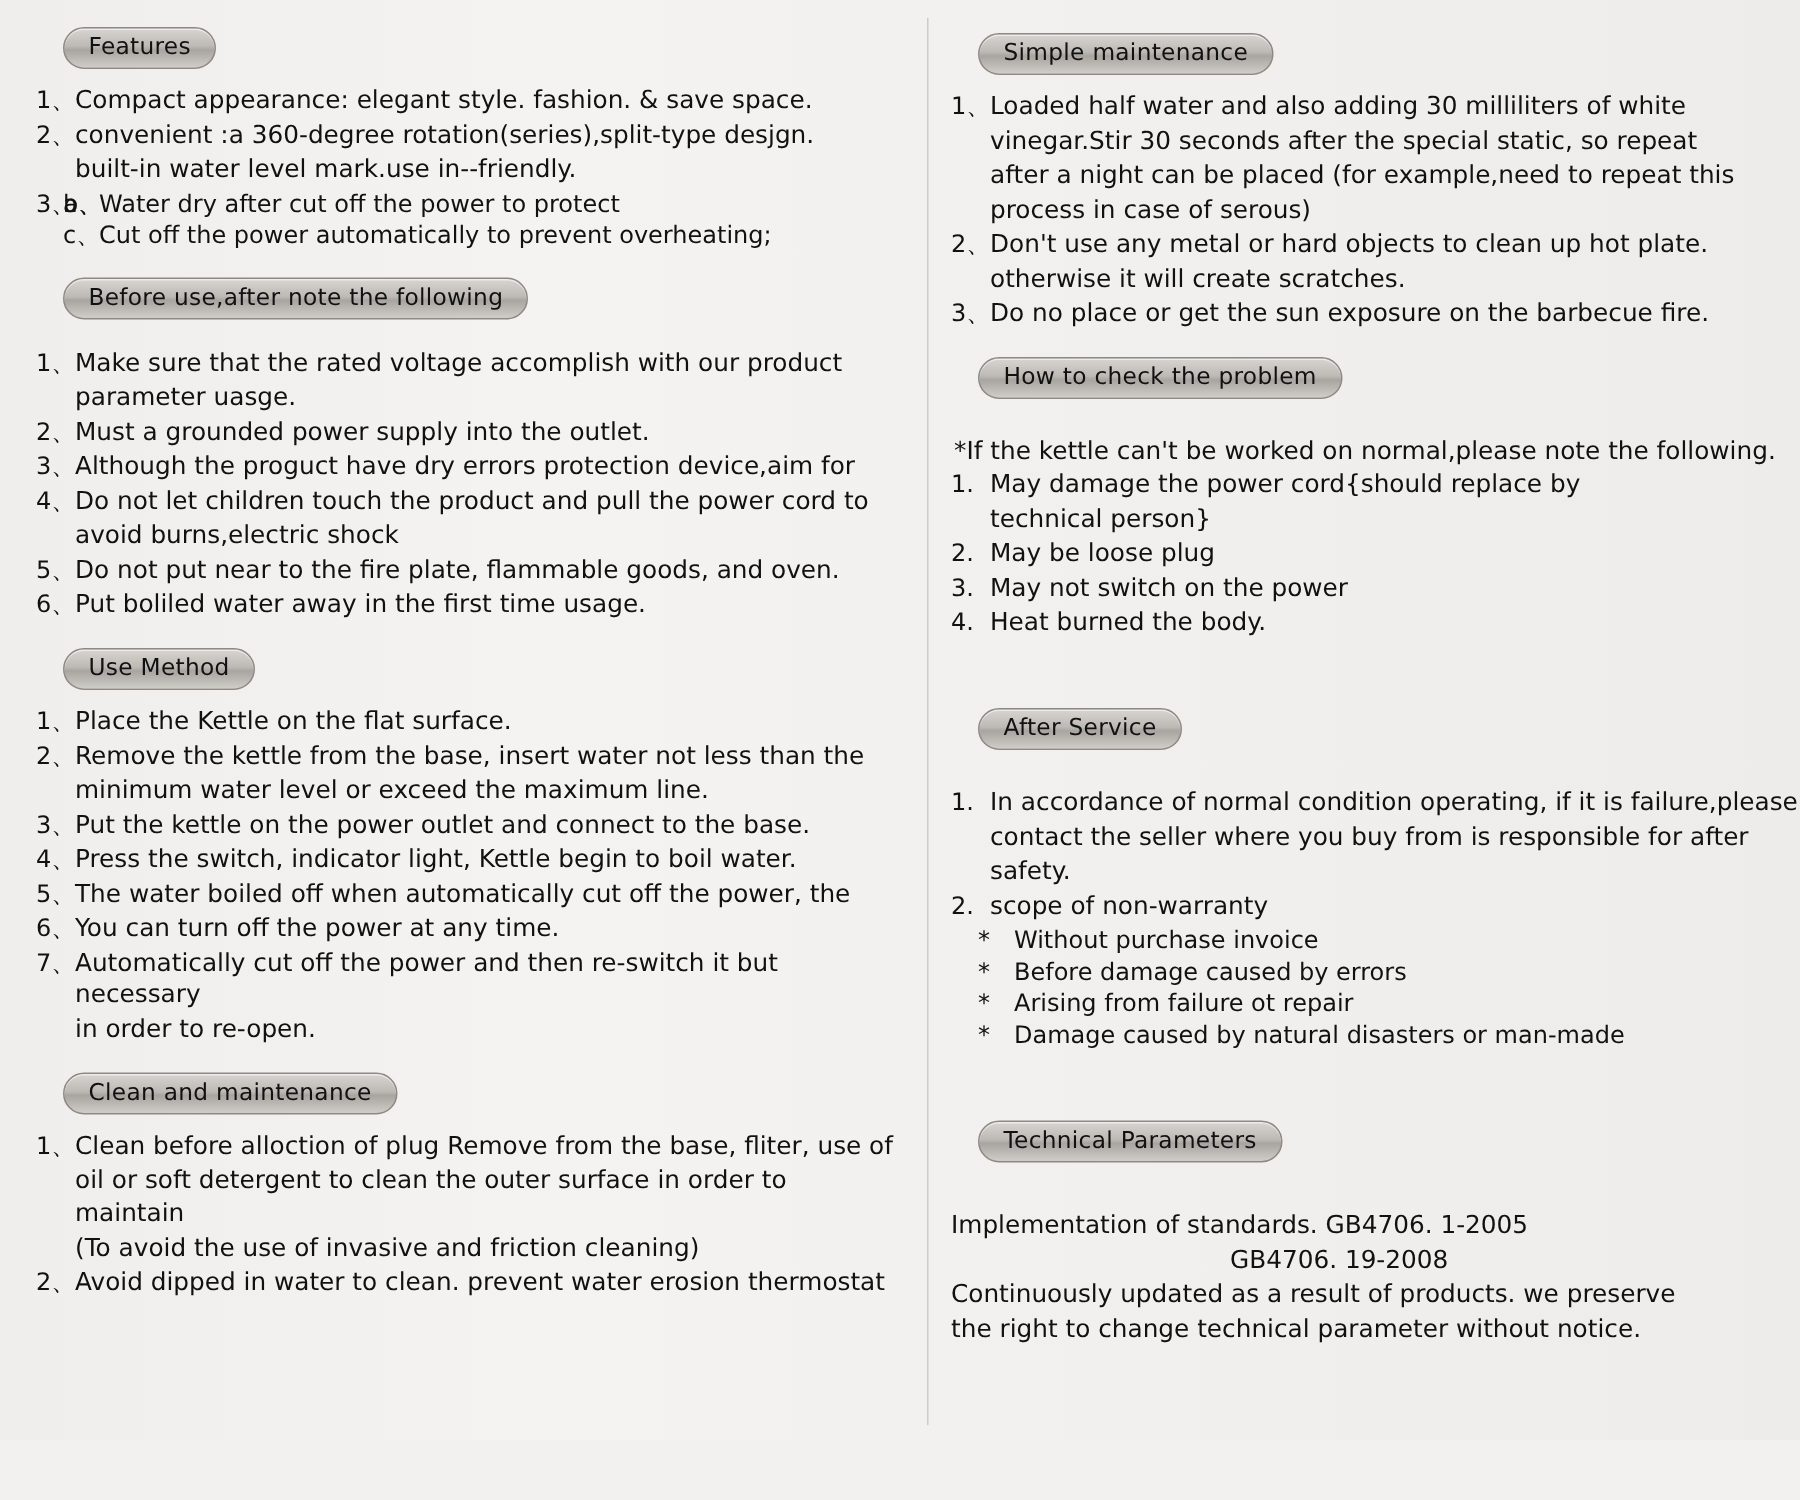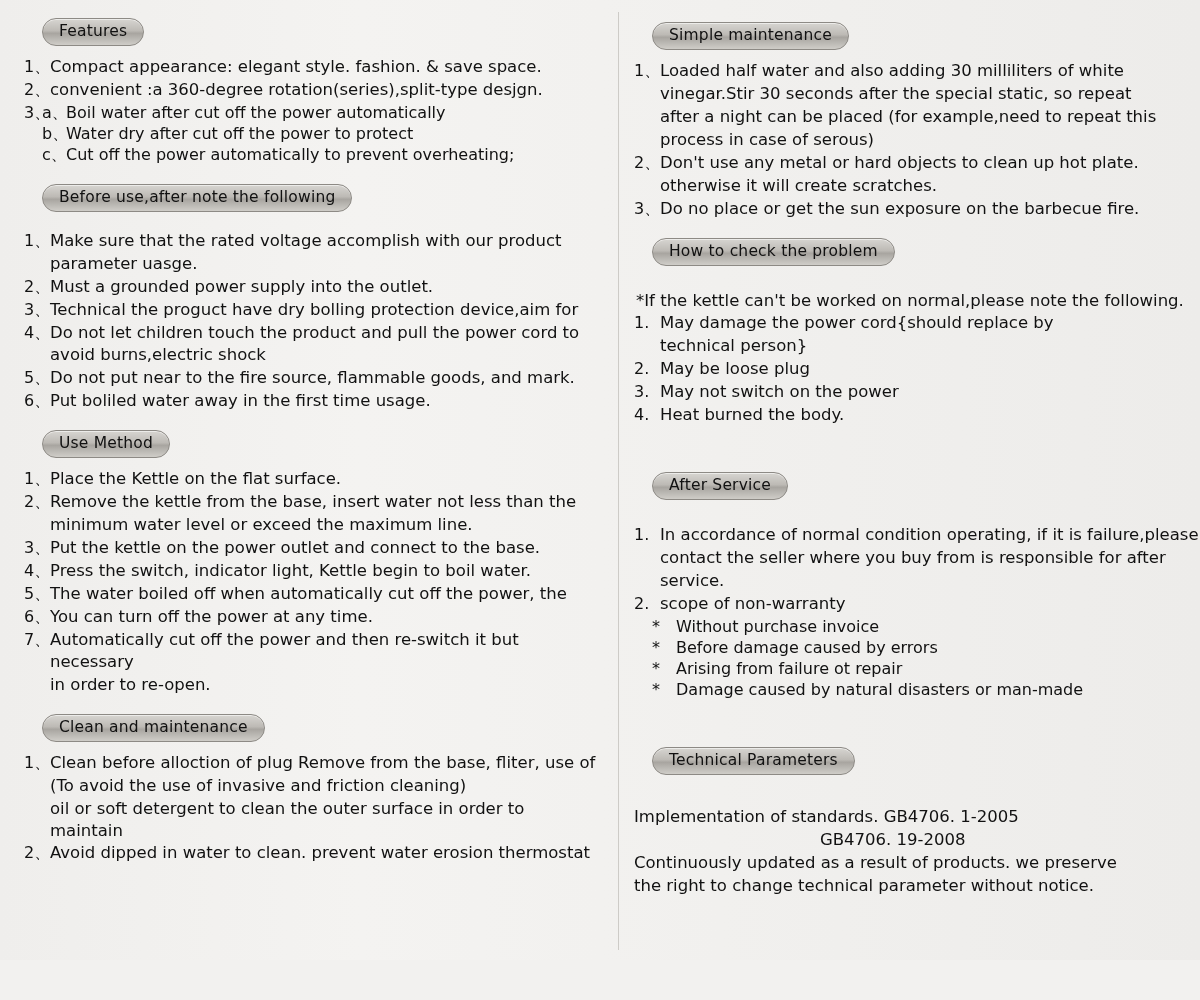"built-in water level mark.use" li.item { html: none -> <li><span></span><span>built-in water level mark.use in--friendly.</span></li> }
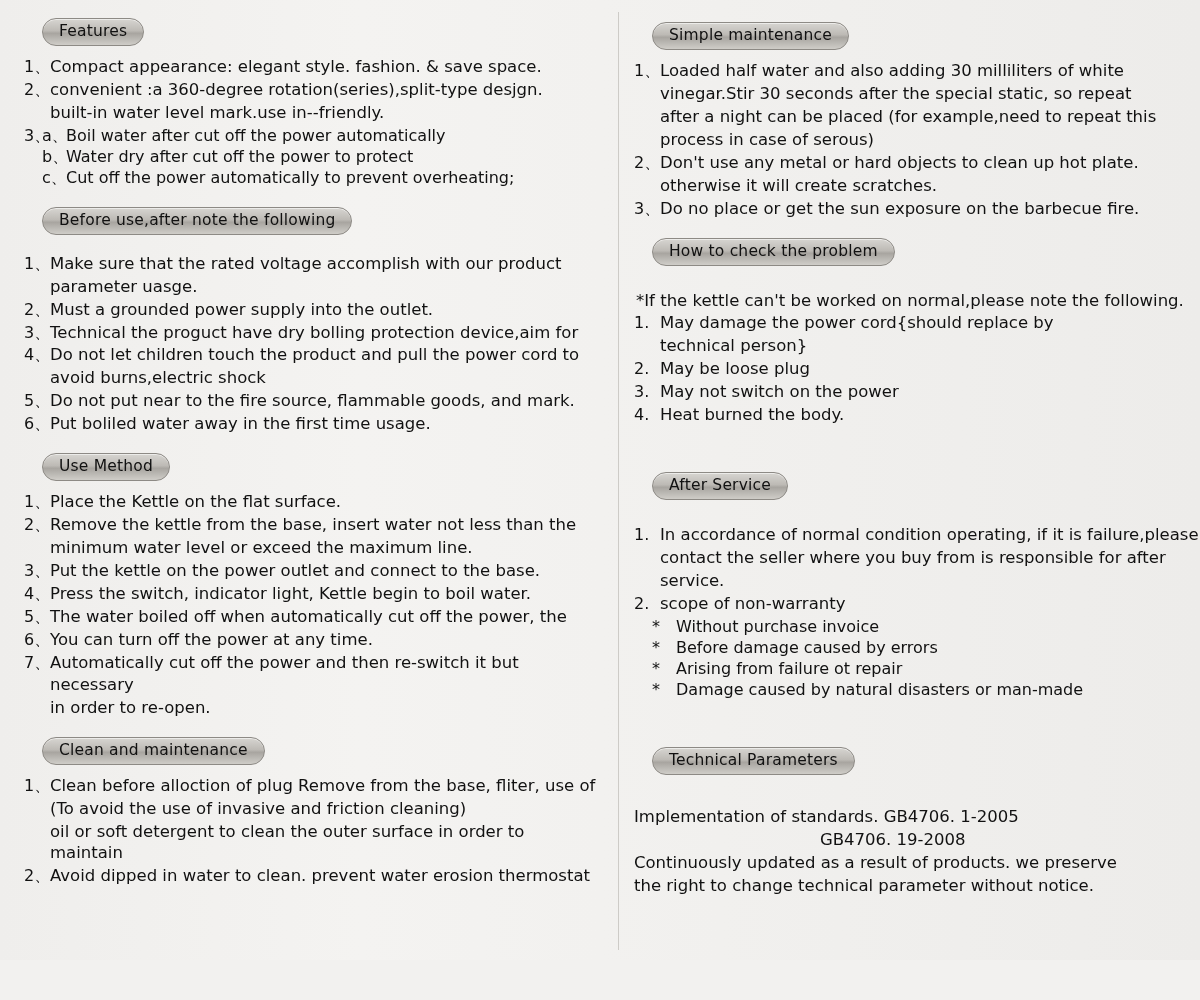"Boil water after cut off" span { html: <span>Boil water after cut off the power automatically</span> -> none }
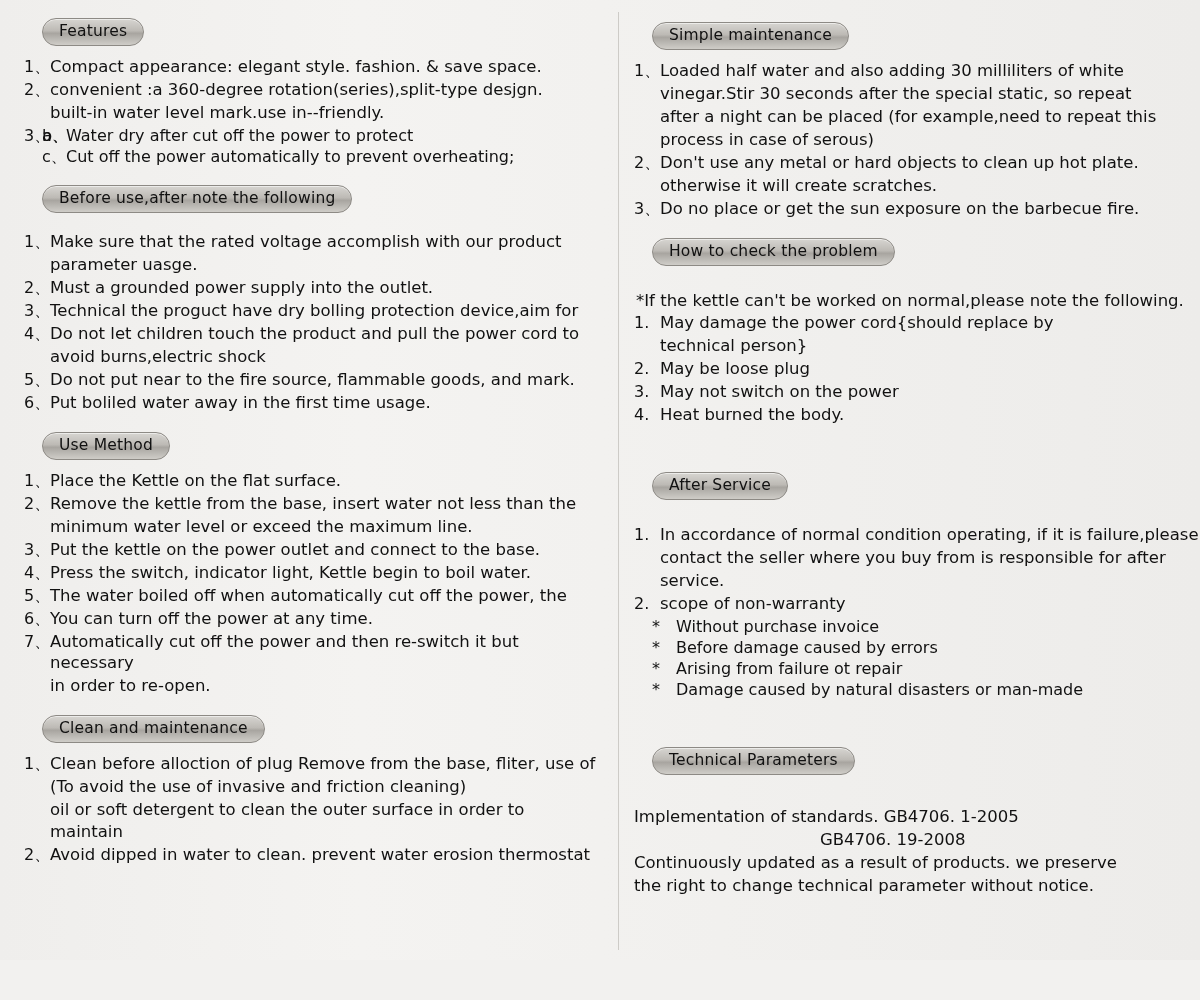"Technical the proguct have dry" span { text: Technical the proguct have dry bolling -> Although the proguct have dry errors }
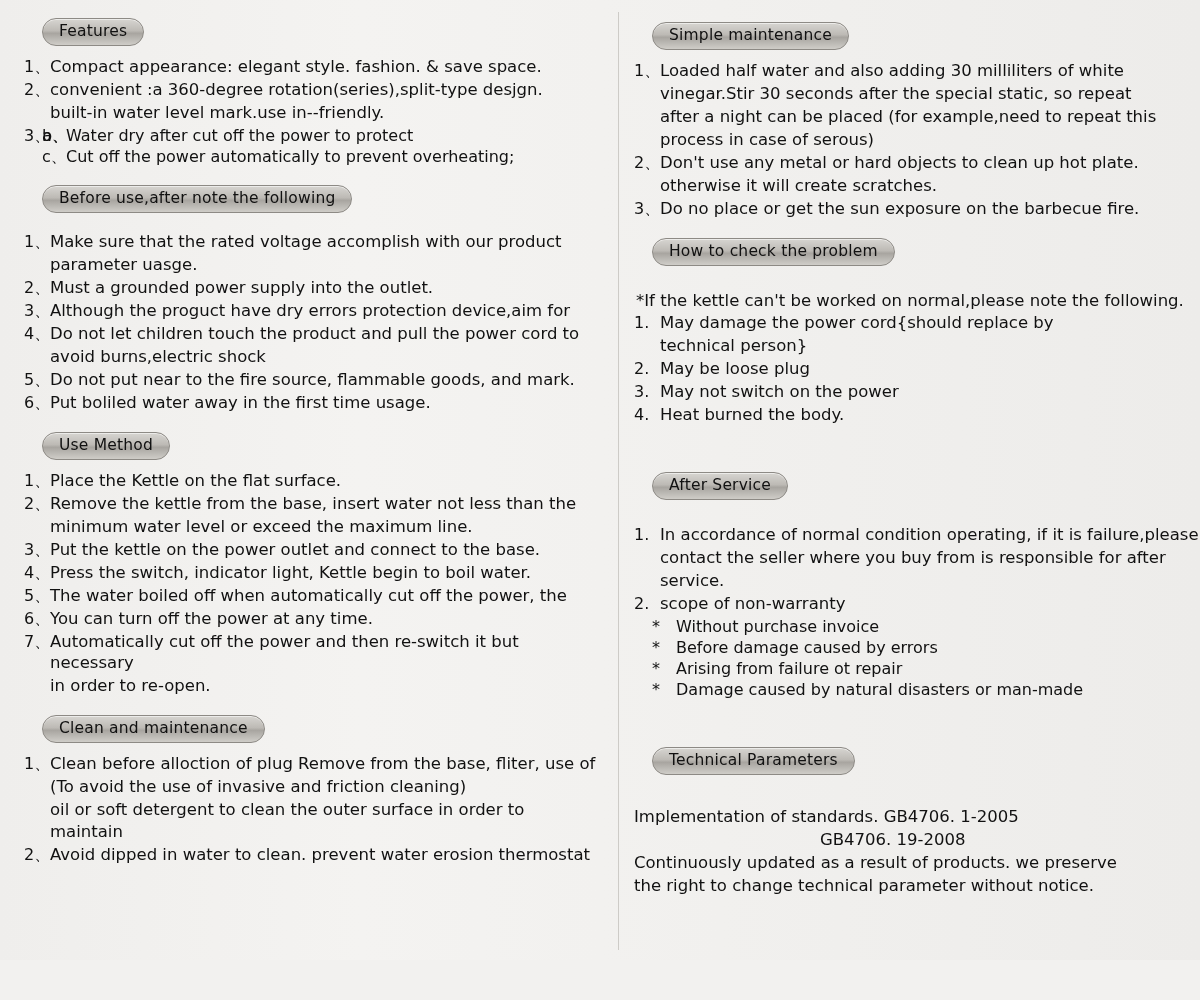"Do not put near to" span { text: source, flammable goods, and mark -> plate, flammable goods, and oven }
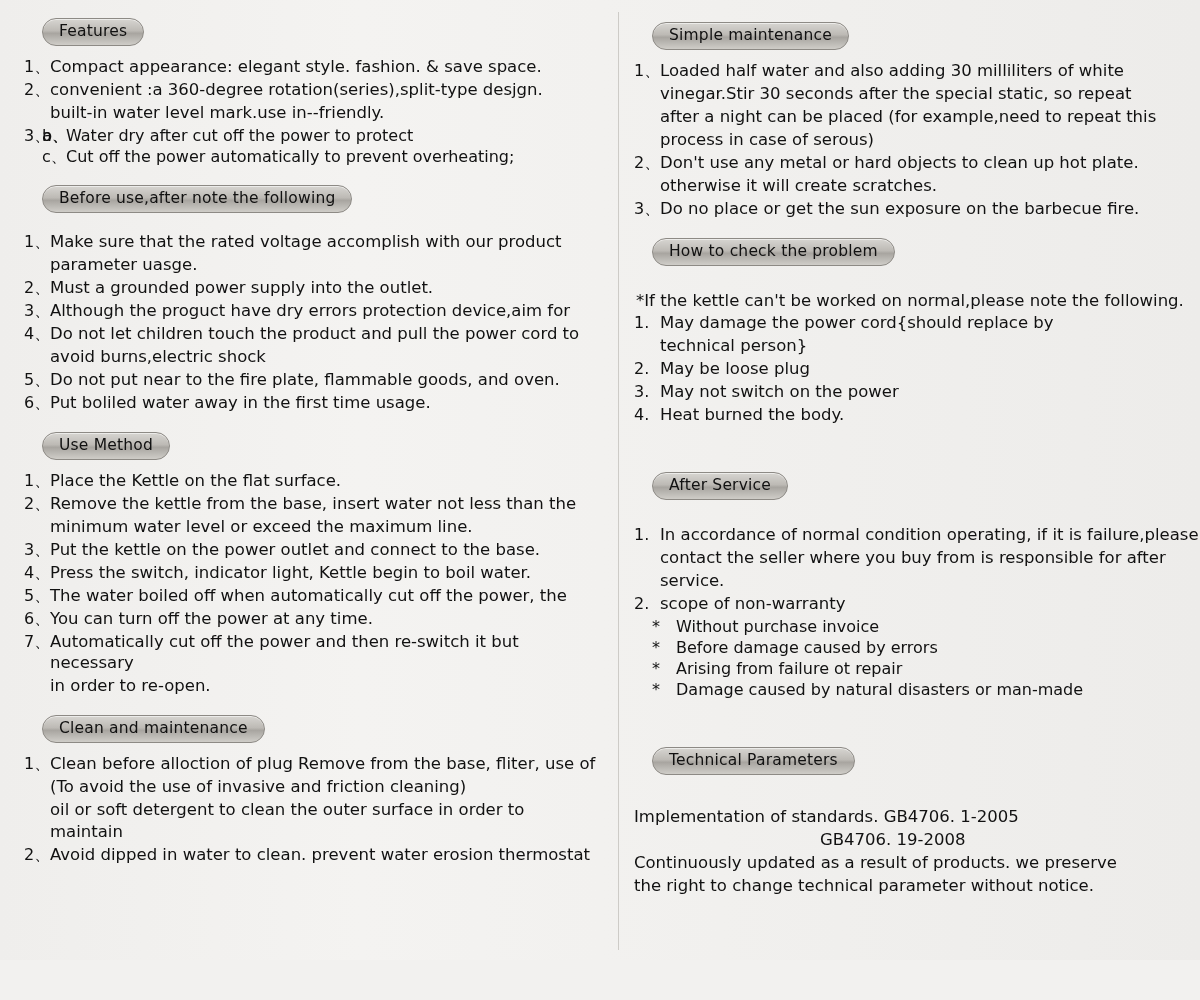"service." span { text: service -> safety }
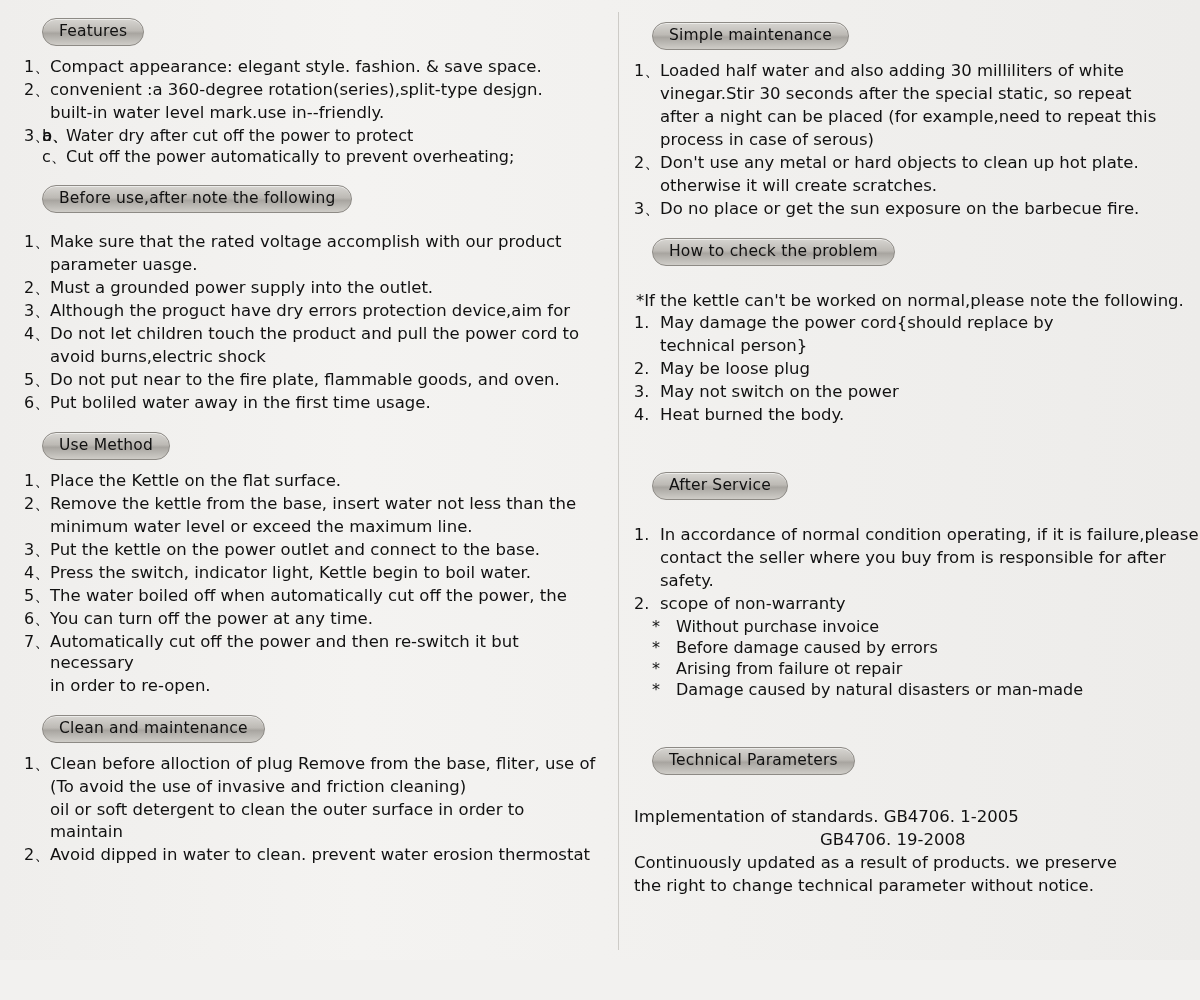"(To avoid the use of" li.item { order: before "oil or soft detergent to" -> after "oil or soft detergent to" }
